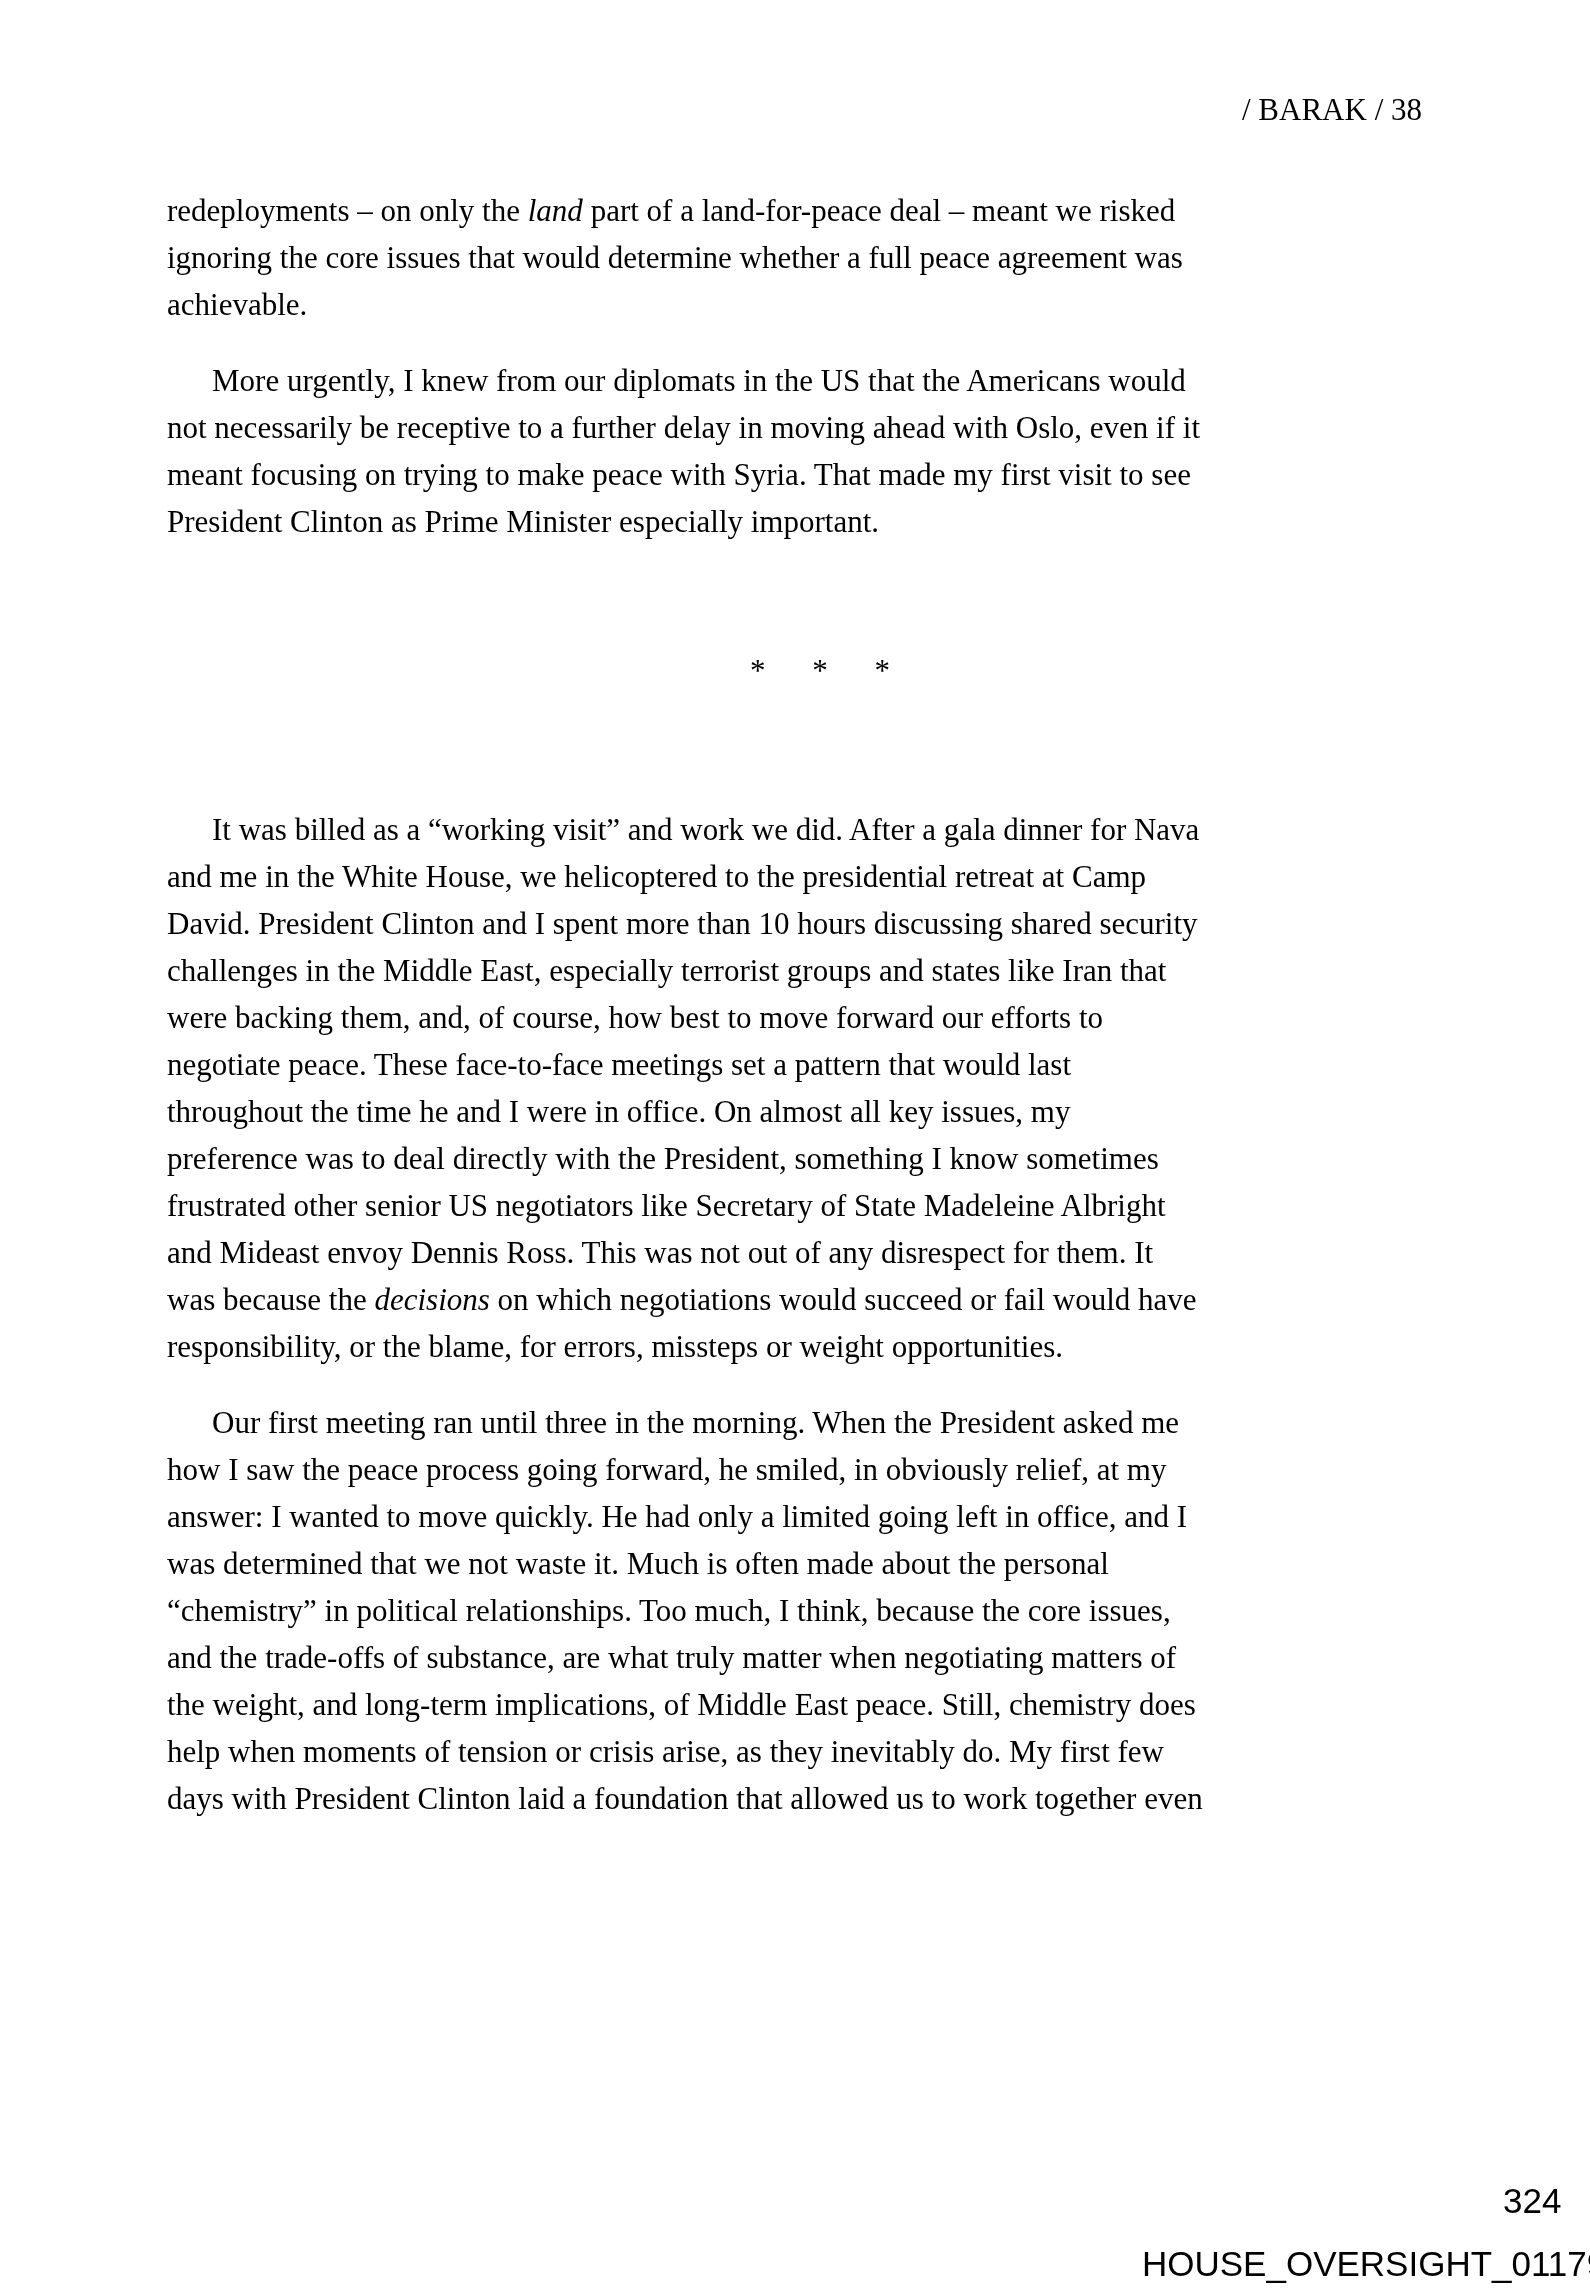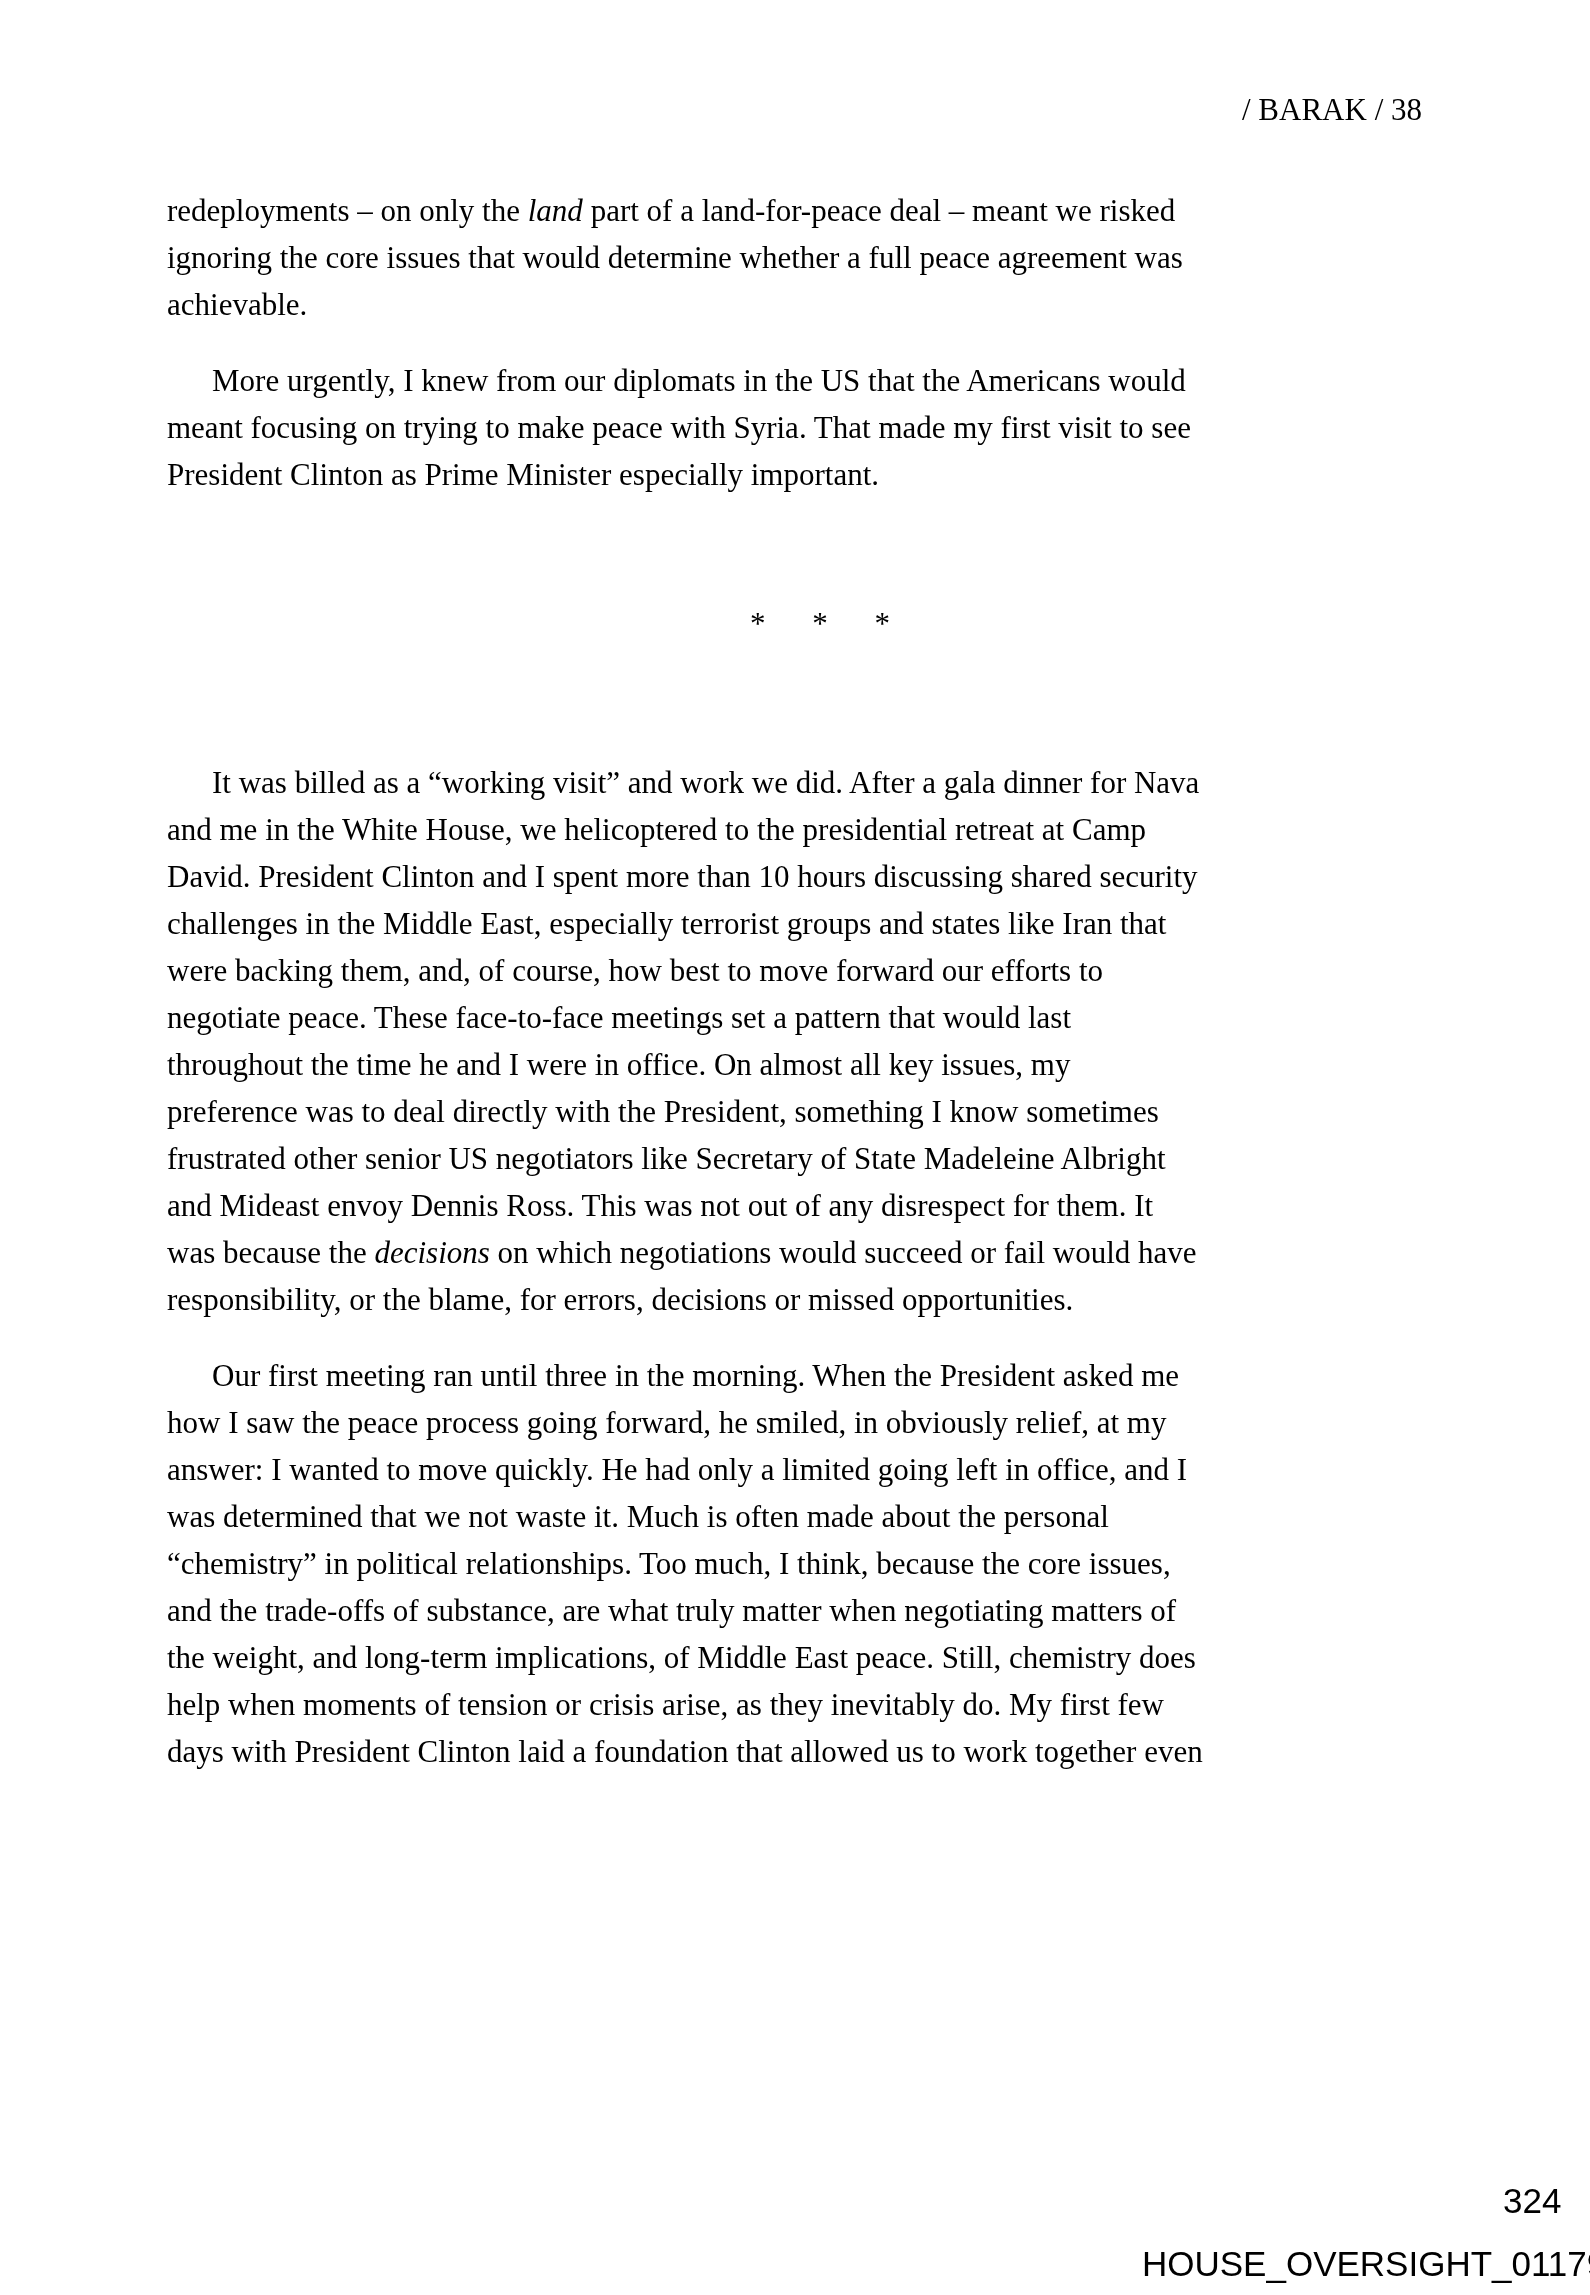"not necessarily be receptive to" div.line { html: none -> <div>not necessarily be receptive to a further delay in moving ahead with Oslo, even if it</div> }
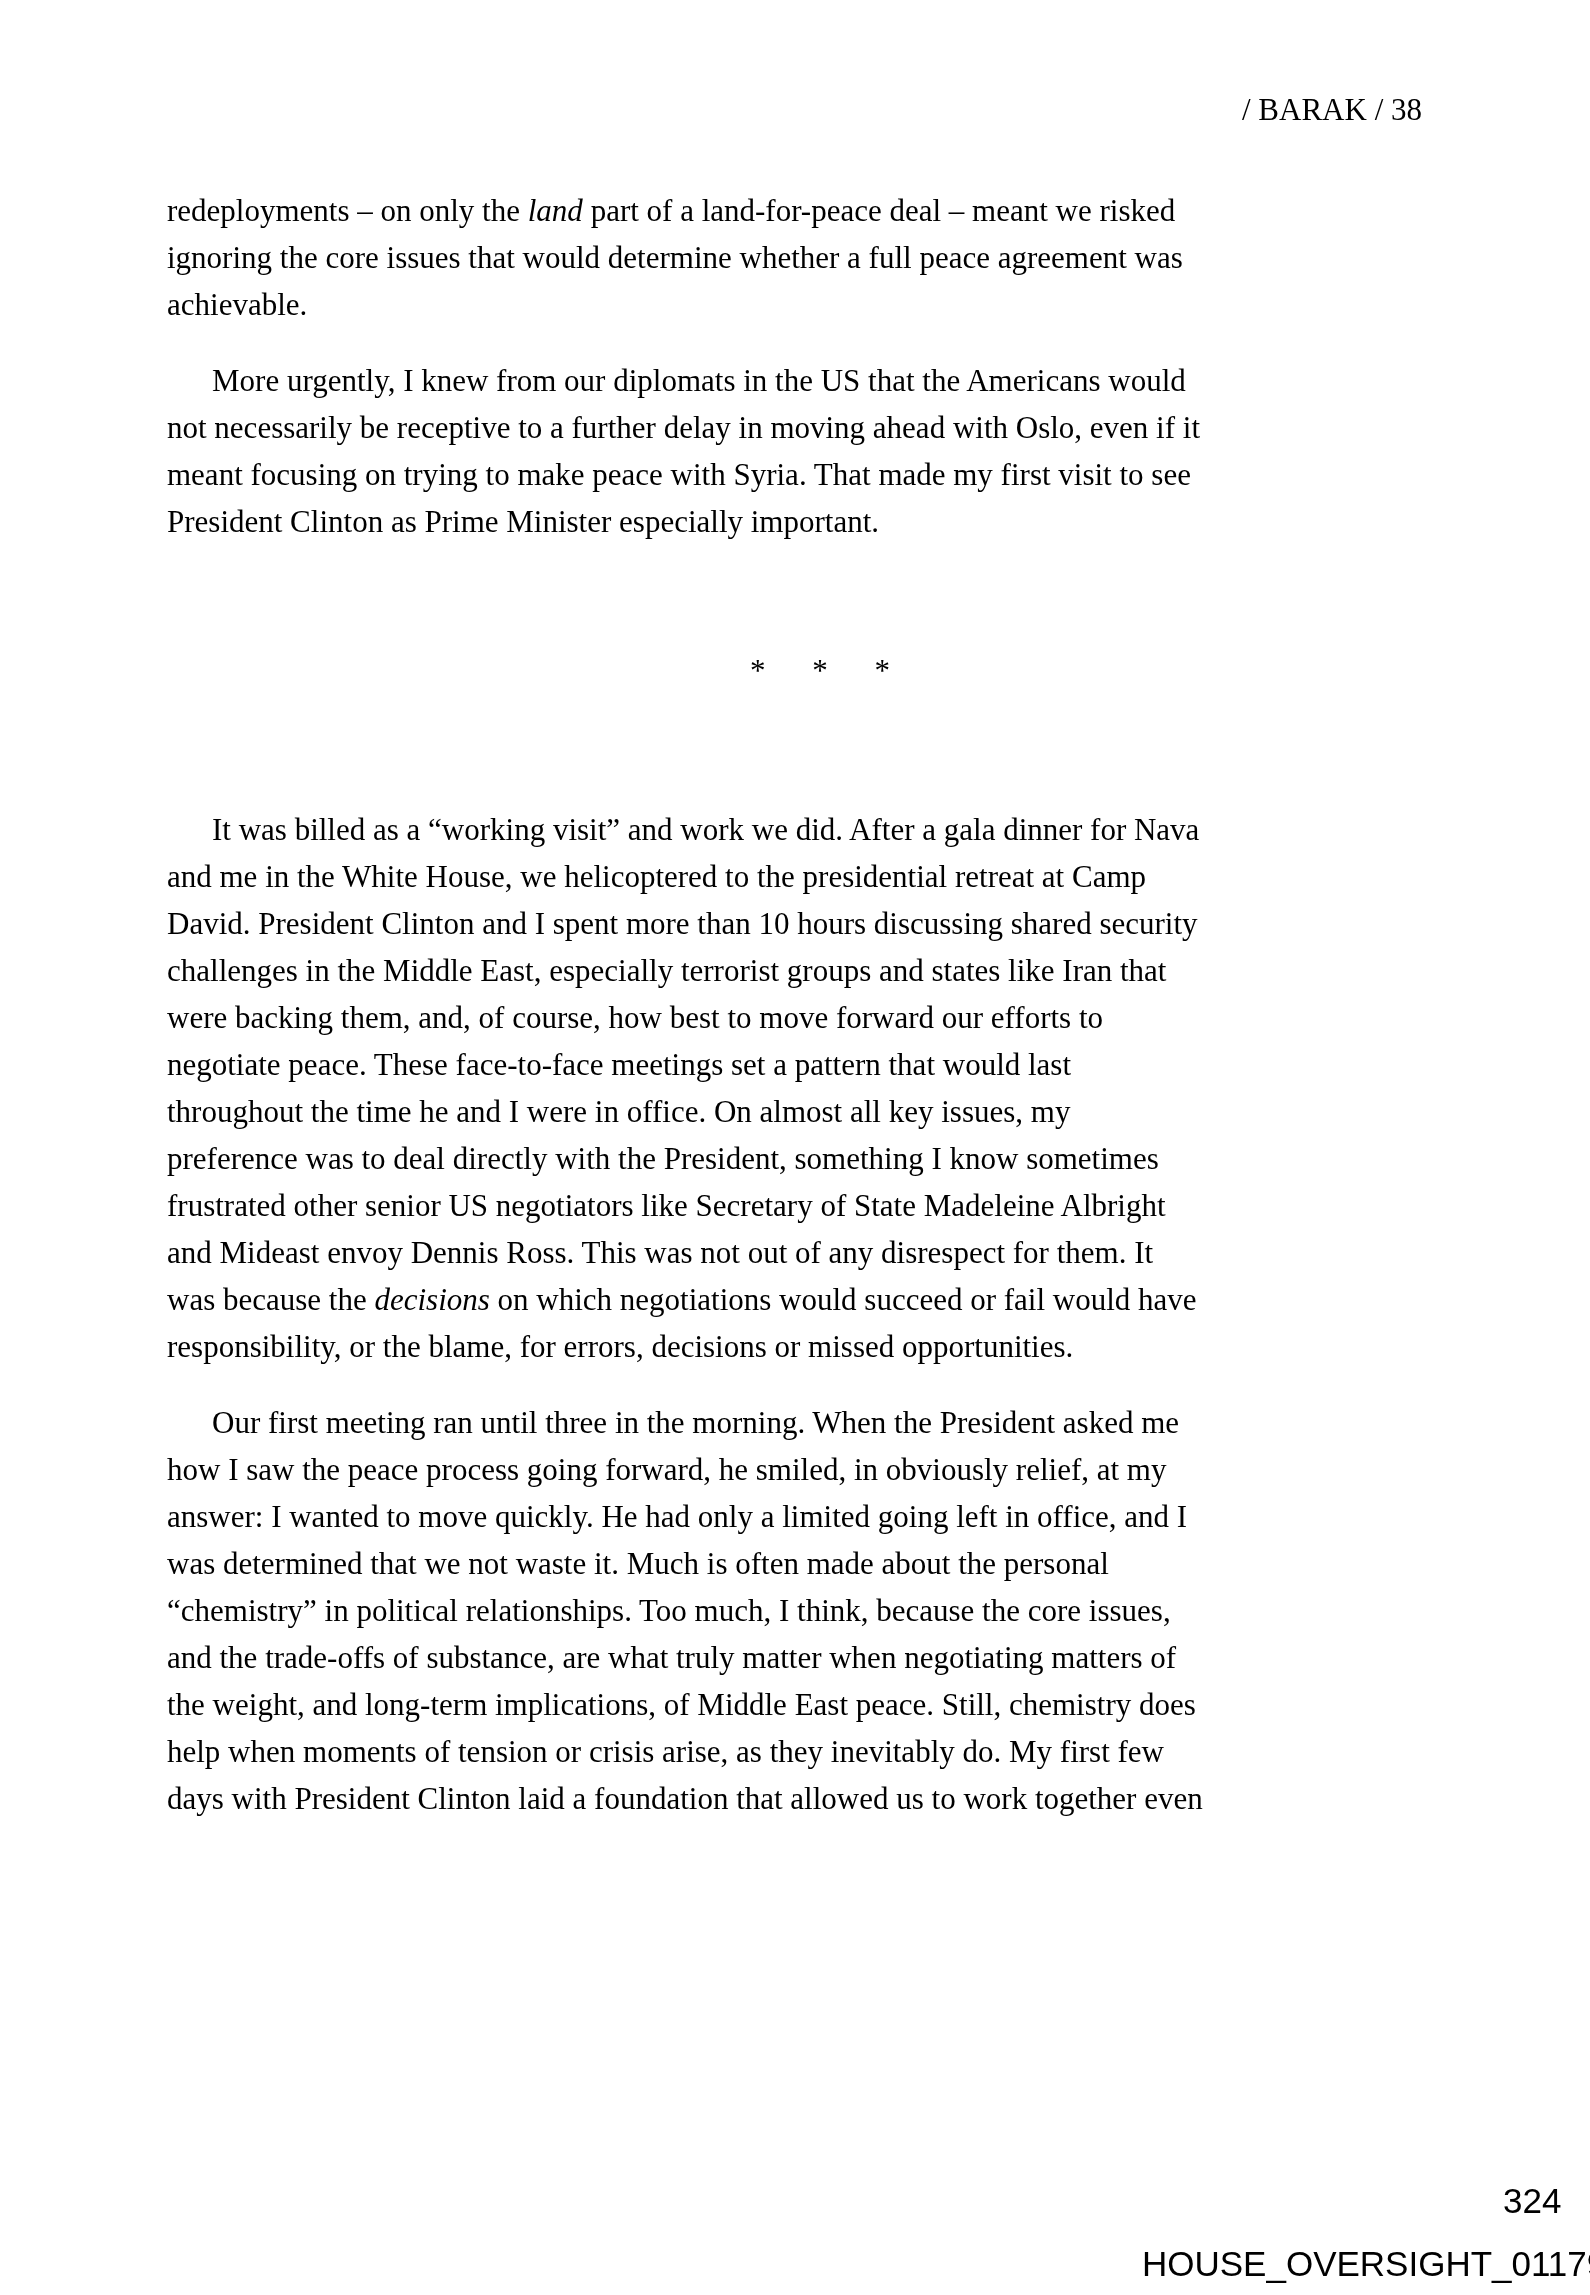"responsibility, or the blame, for" div.line { text: decisions or missed -> missteps or weight }
